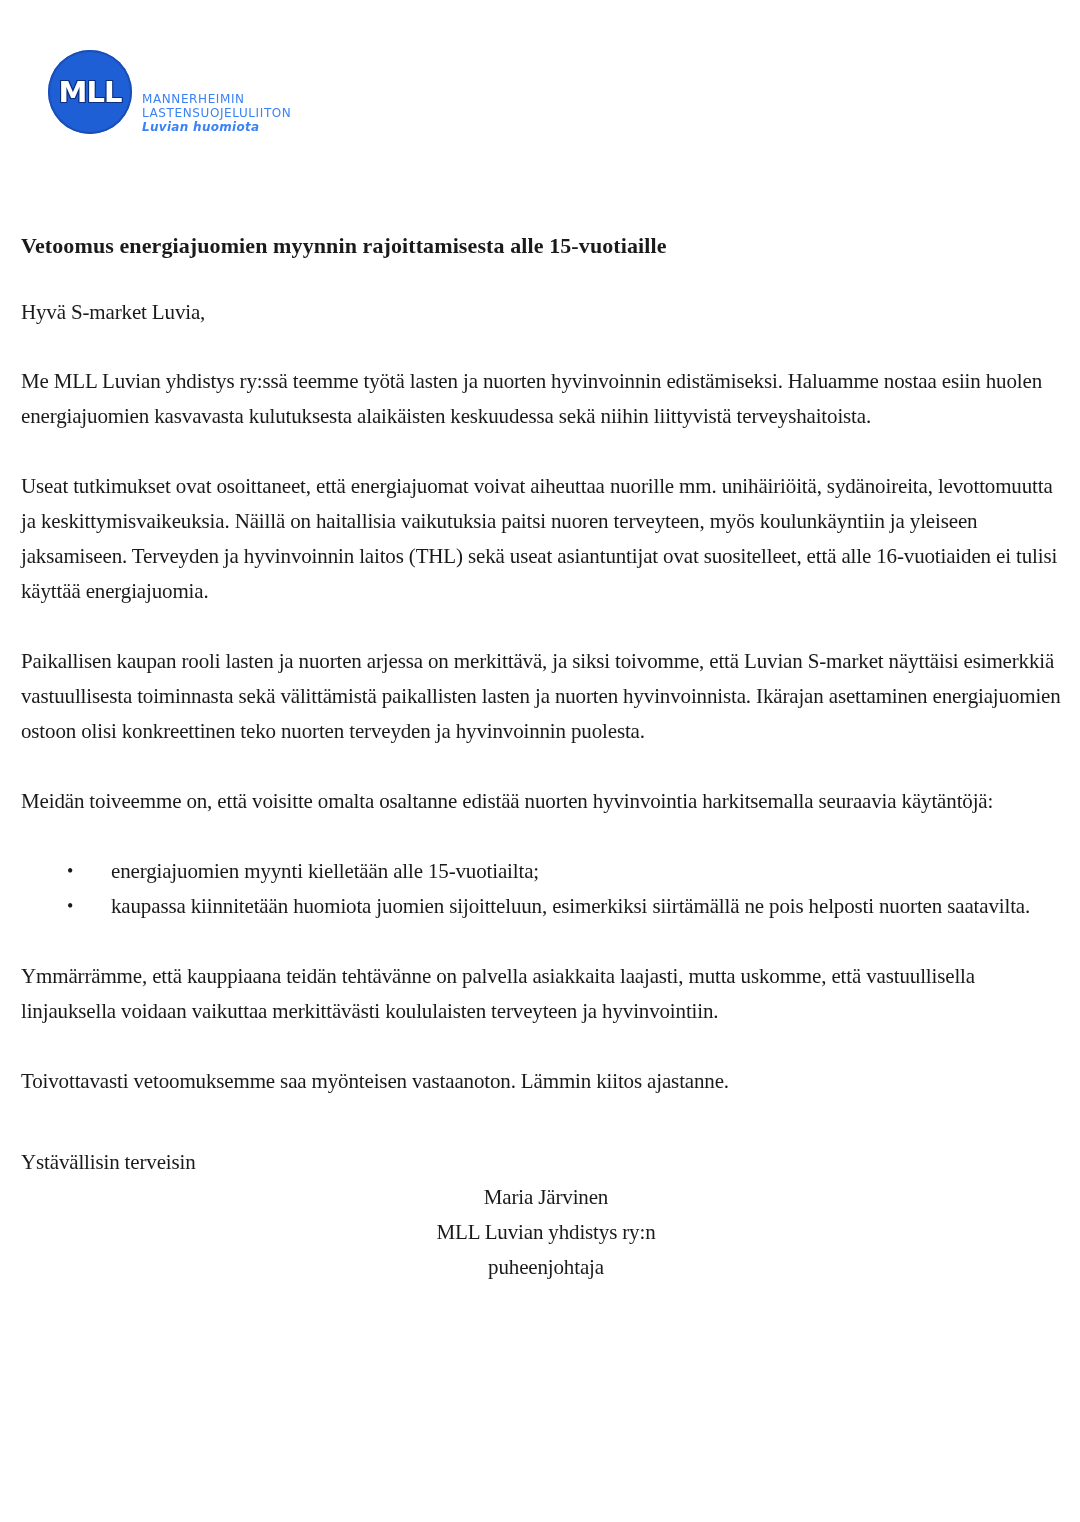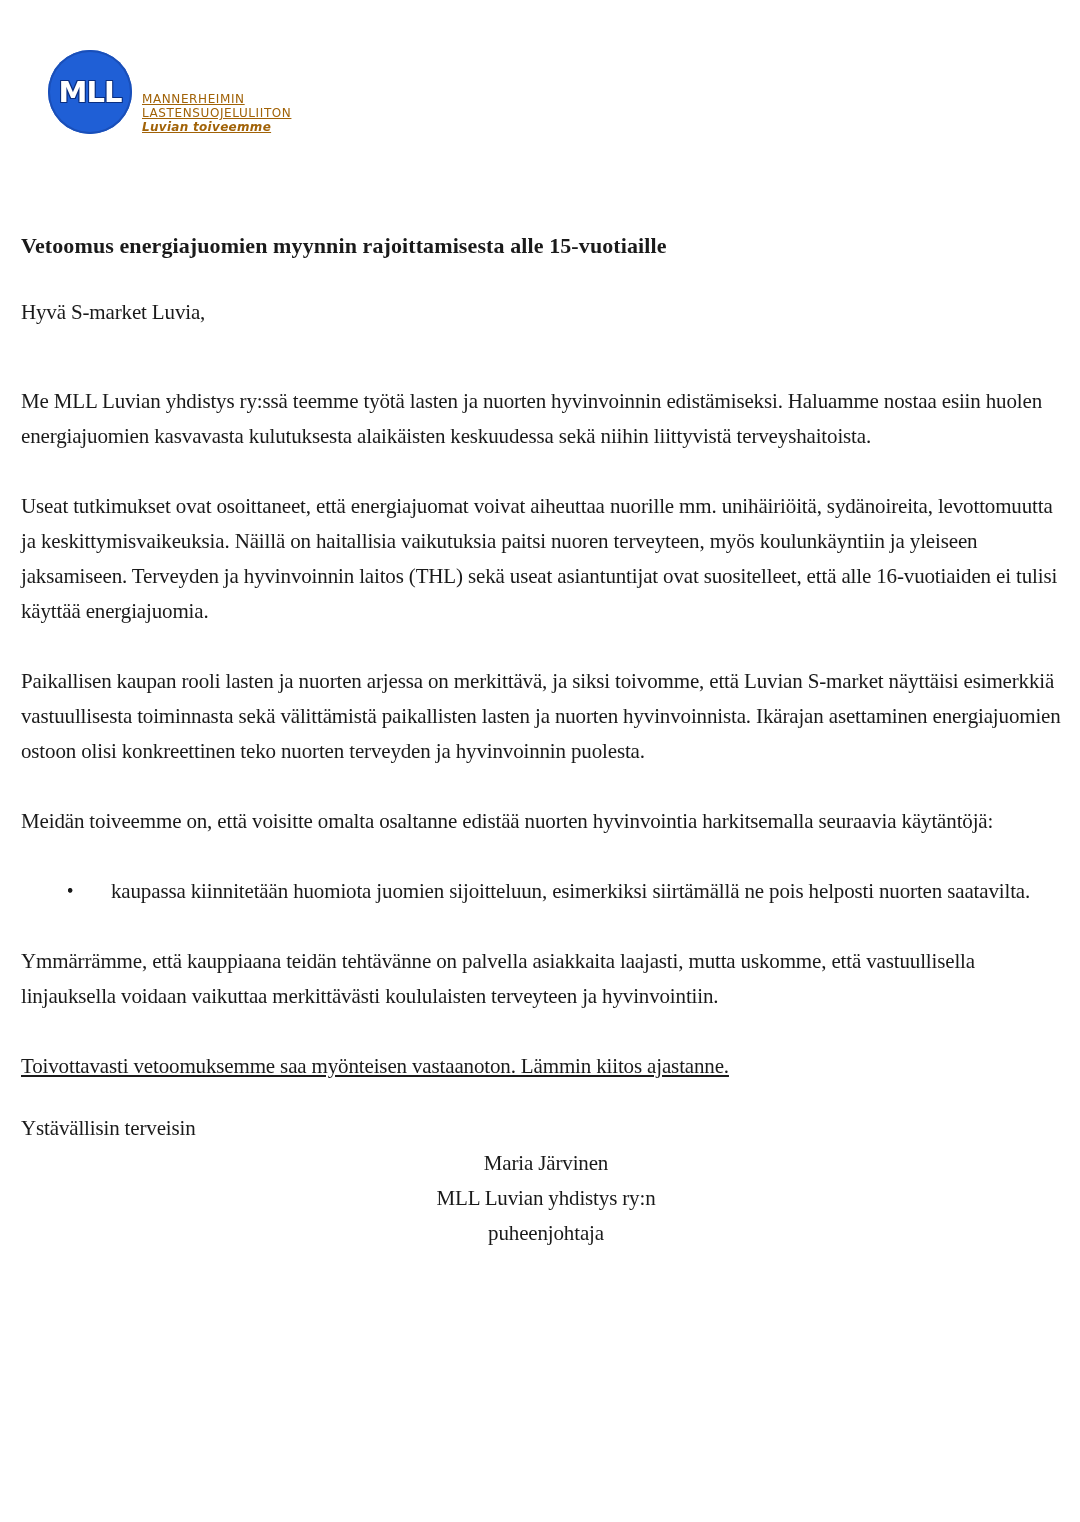"MANNERHEIMIN" .logo-text { color: #a16207 -> #3b82f6; text-decoration: underline -> none }
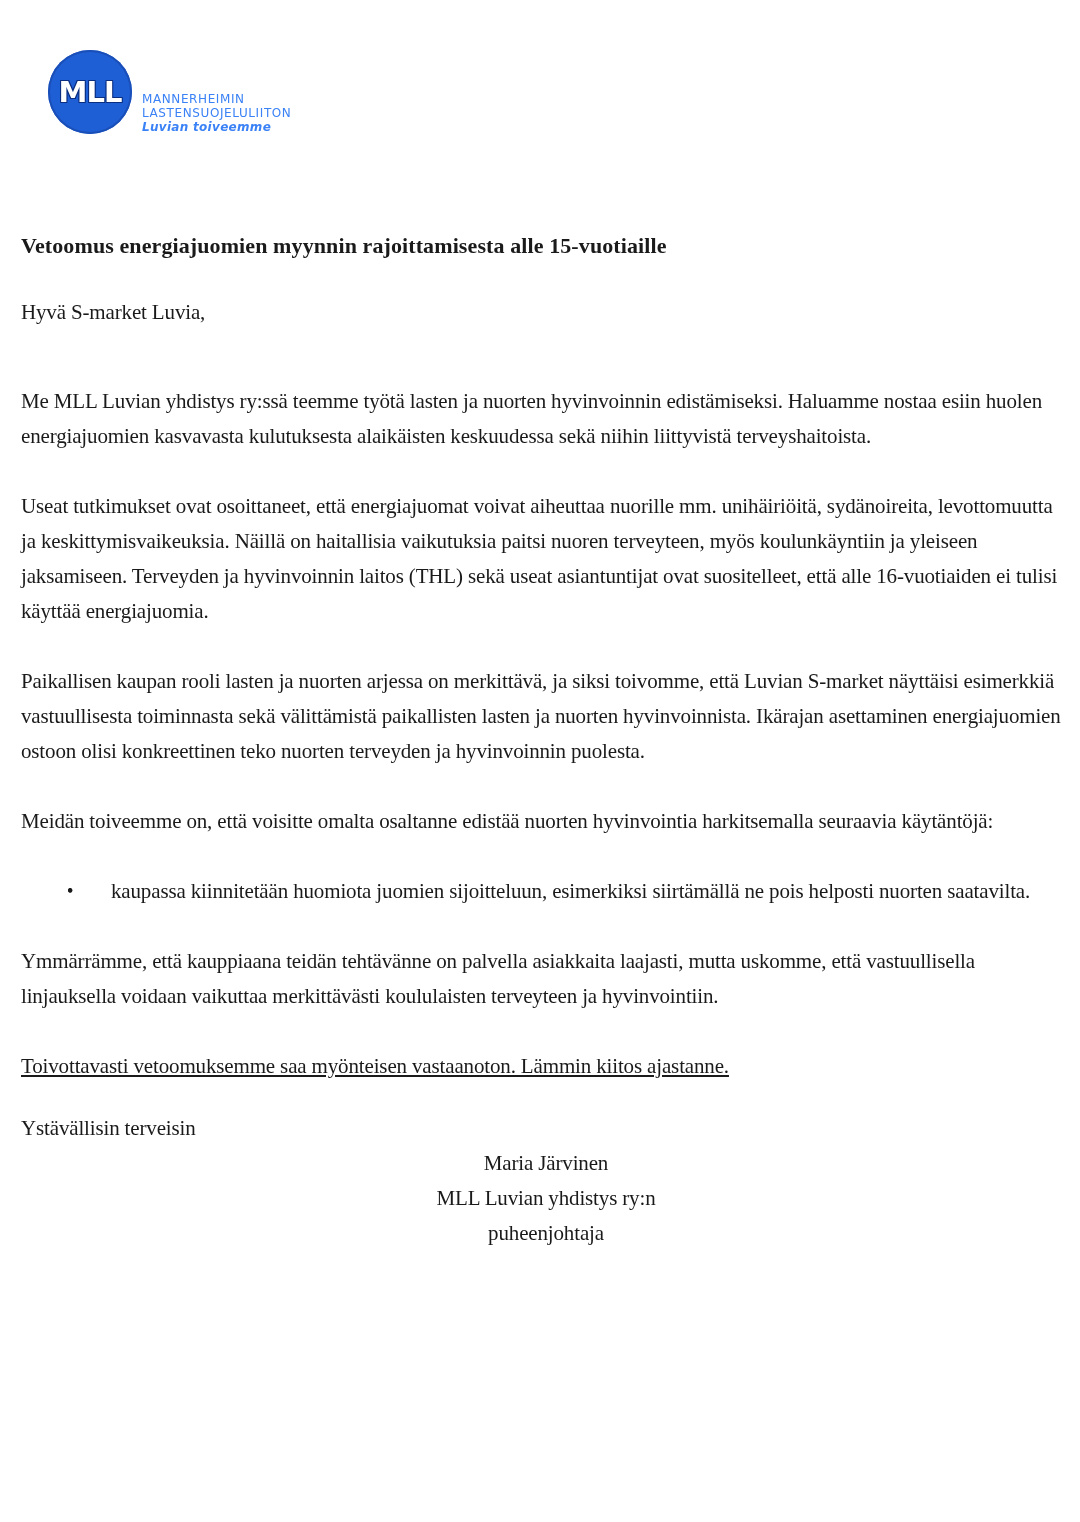"Luvian toiveemme" span.logo-line3 { text: toiveemme -> huomiota }
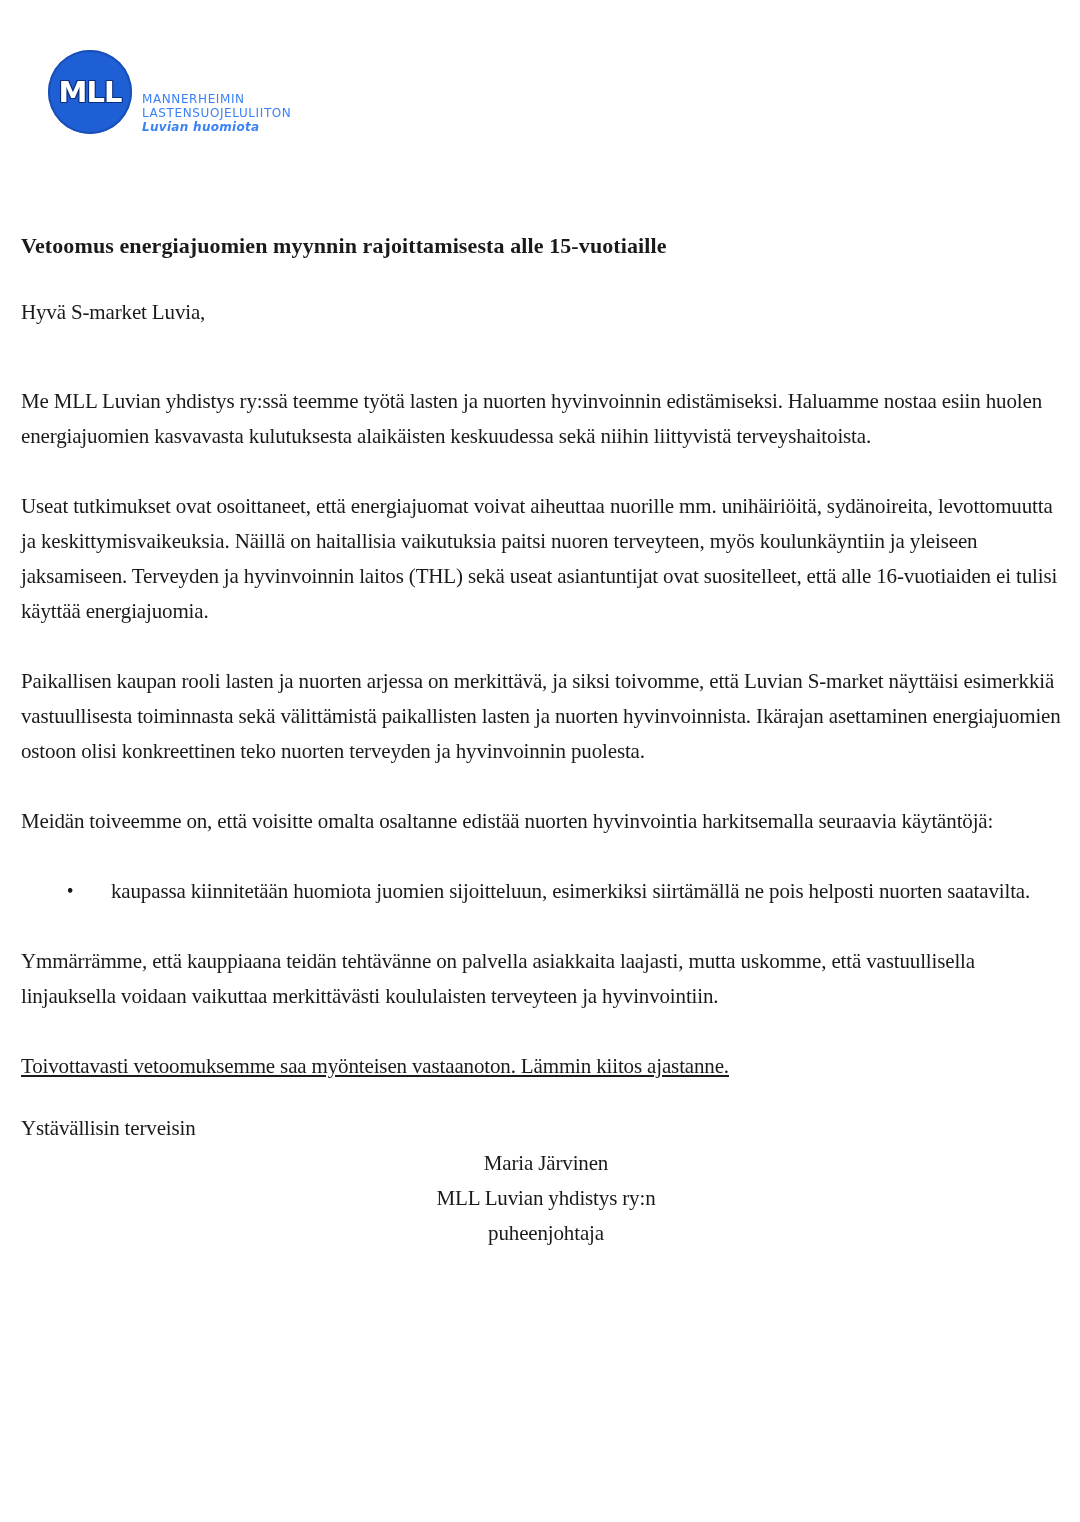"Hyvä S-market Luvia," .greeting { margin-bottom: 54px -> 34px }
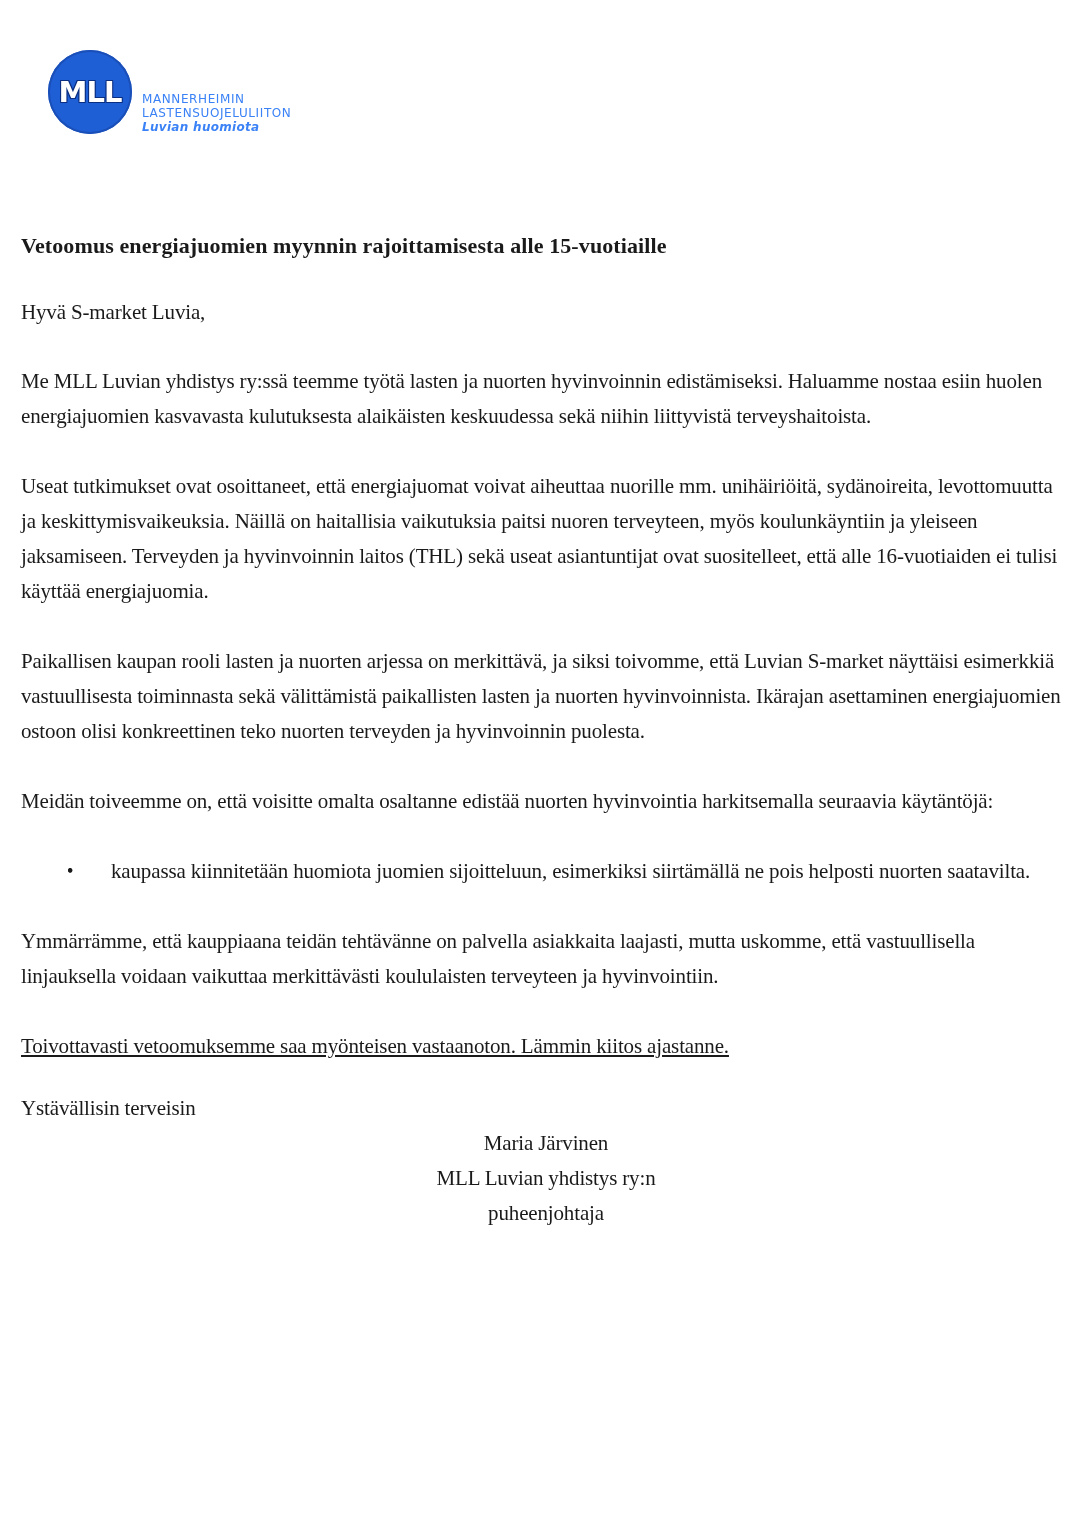"energiajuomien myynti kielletään alle" span { html: none -> <span>energiajuomien myynti kielletään alle 15-vuotiailta;</span> }
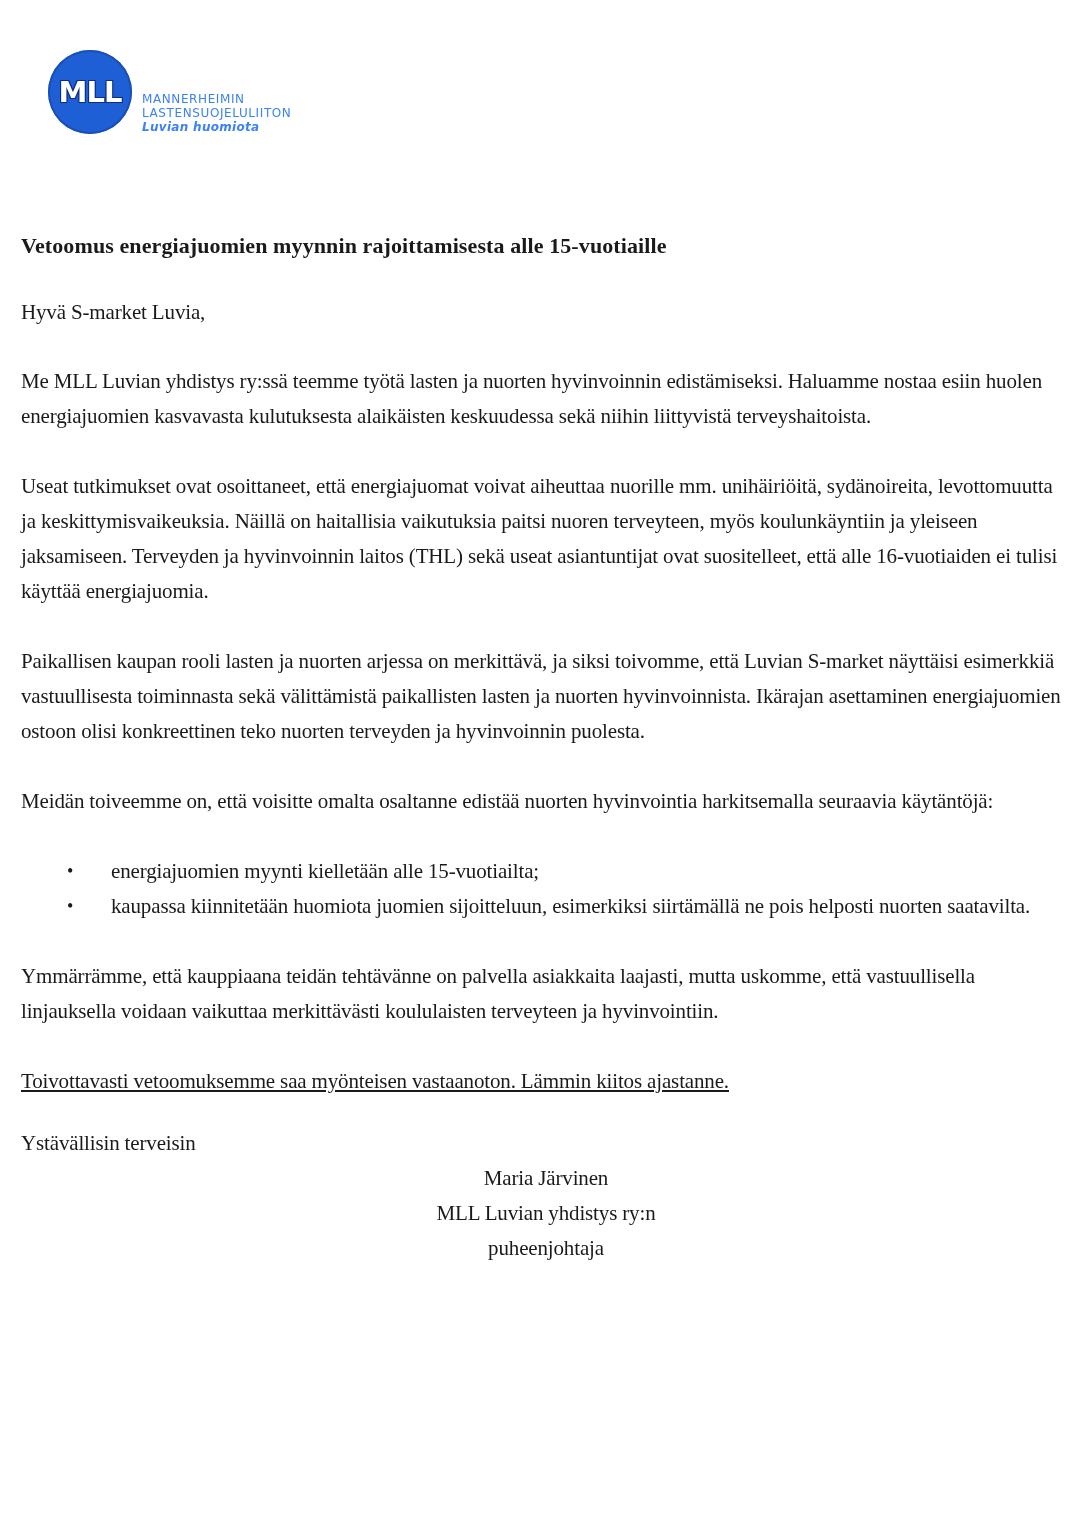"Toivottavasti vetoomuksemme saa" .para-tight { margin-bottom: 27px -> 46px; text-decoration: underline -> none }
